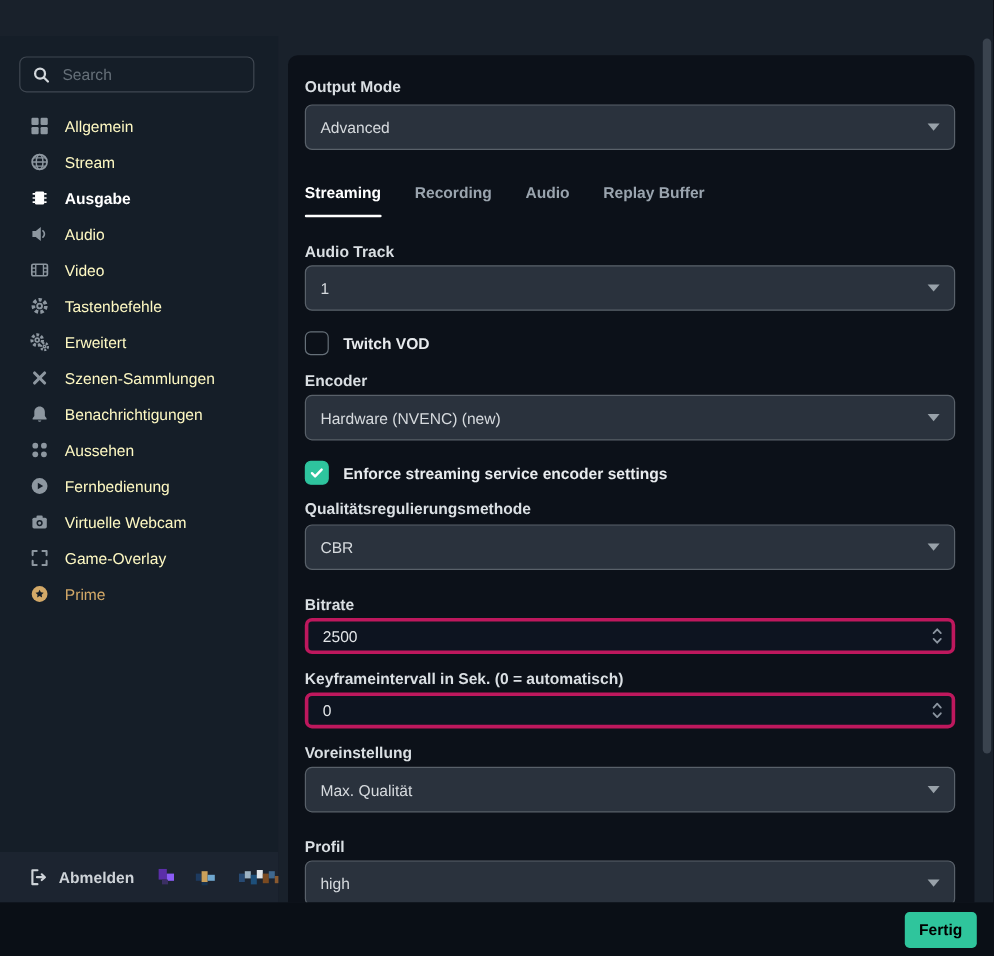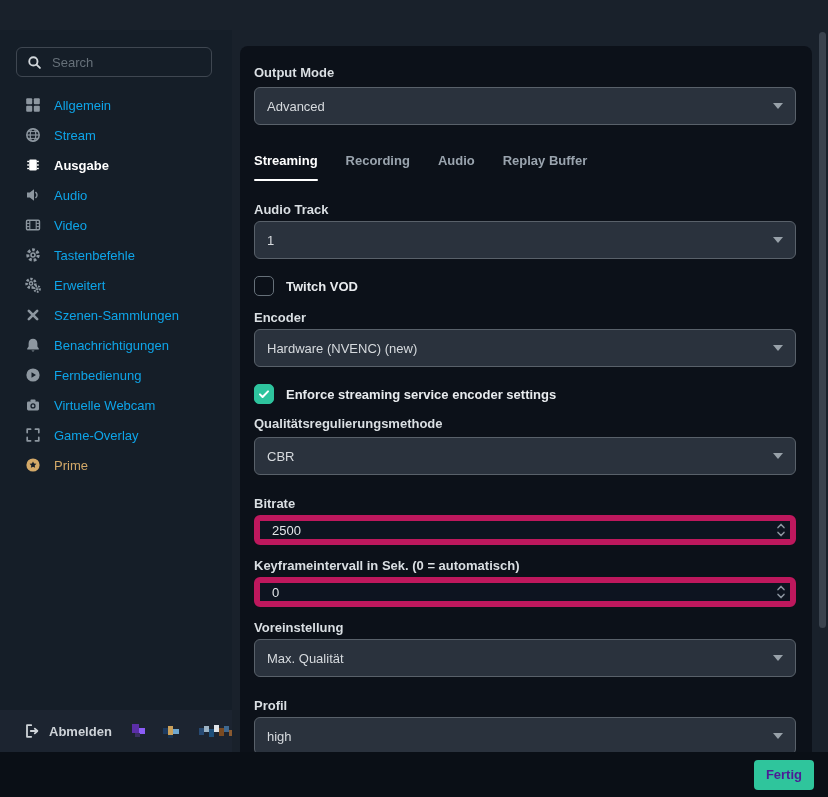"Allgemein" .side-item { color: #0ea5e9 -> #fef9c3 }
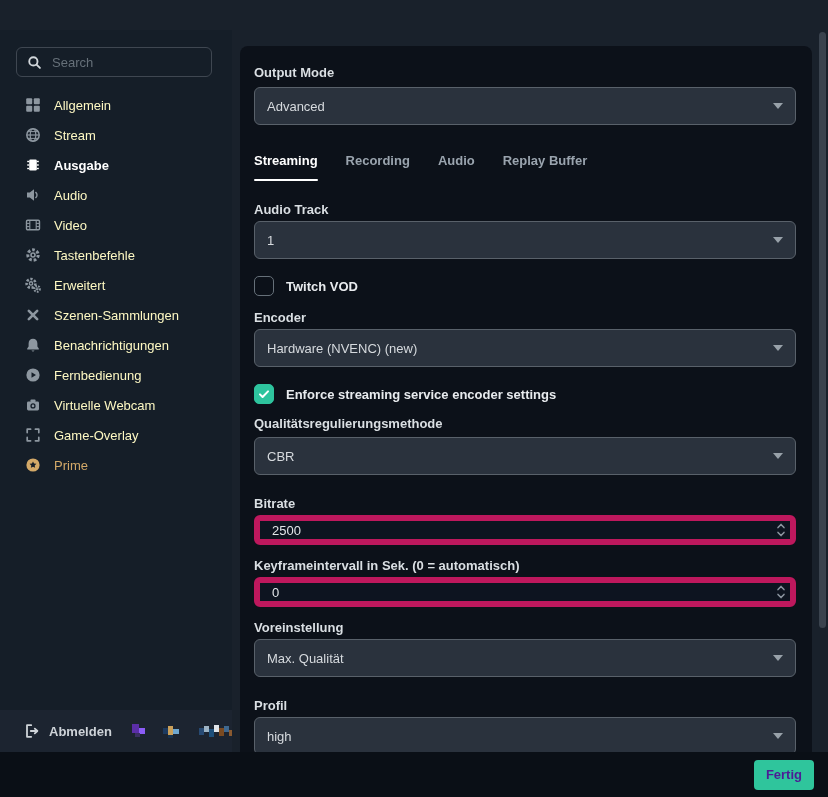"Aussehen" div.side-item { html: none -> <div> <span> <svg> <circle></circle> <circle></circle> <circle></circle> <circle></circle> </svg> </span> <span>Aussehen</span> </div> }
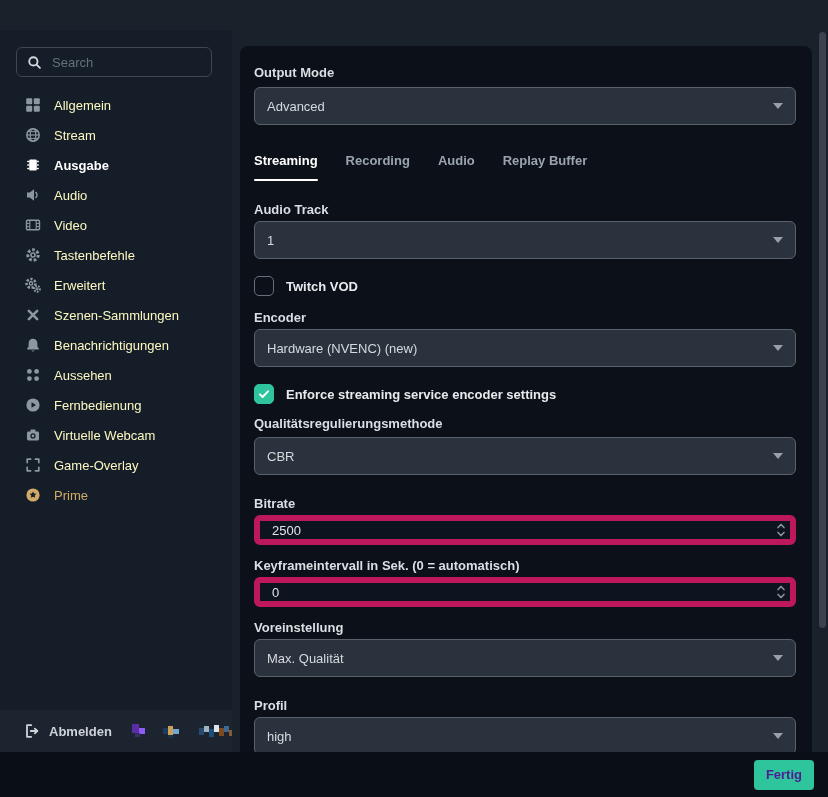"2500" .num-field input { border: 6px solid #be185d -> 3px solid #be185d }
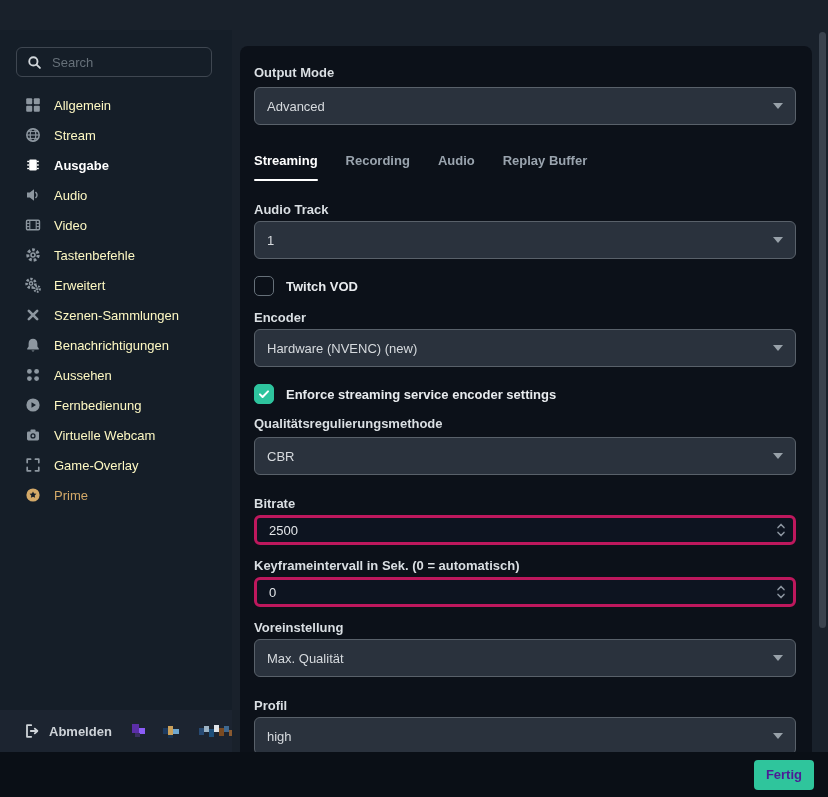"Fertig" .done-btn { color: #4c1d95 -> #000000 }
